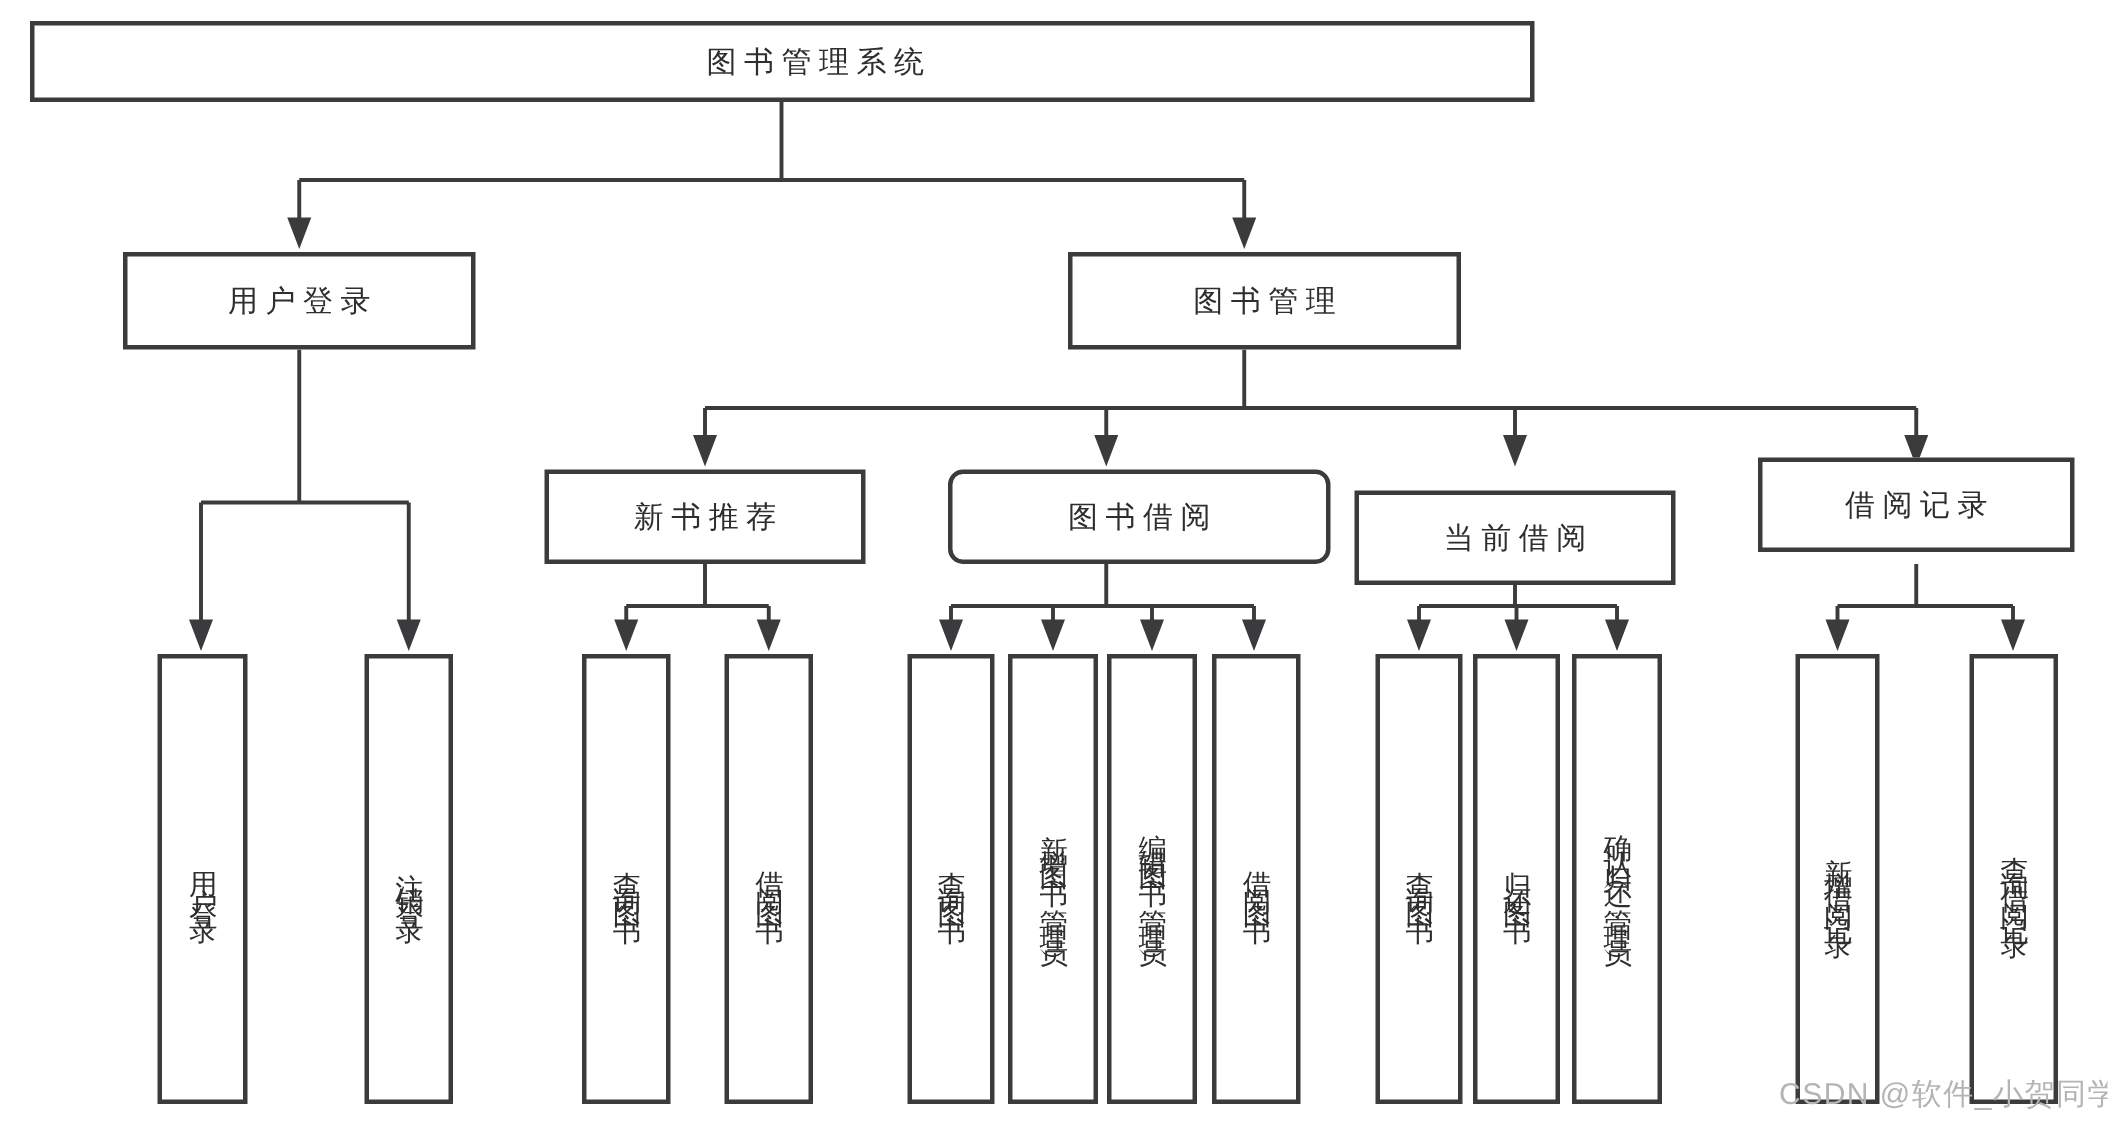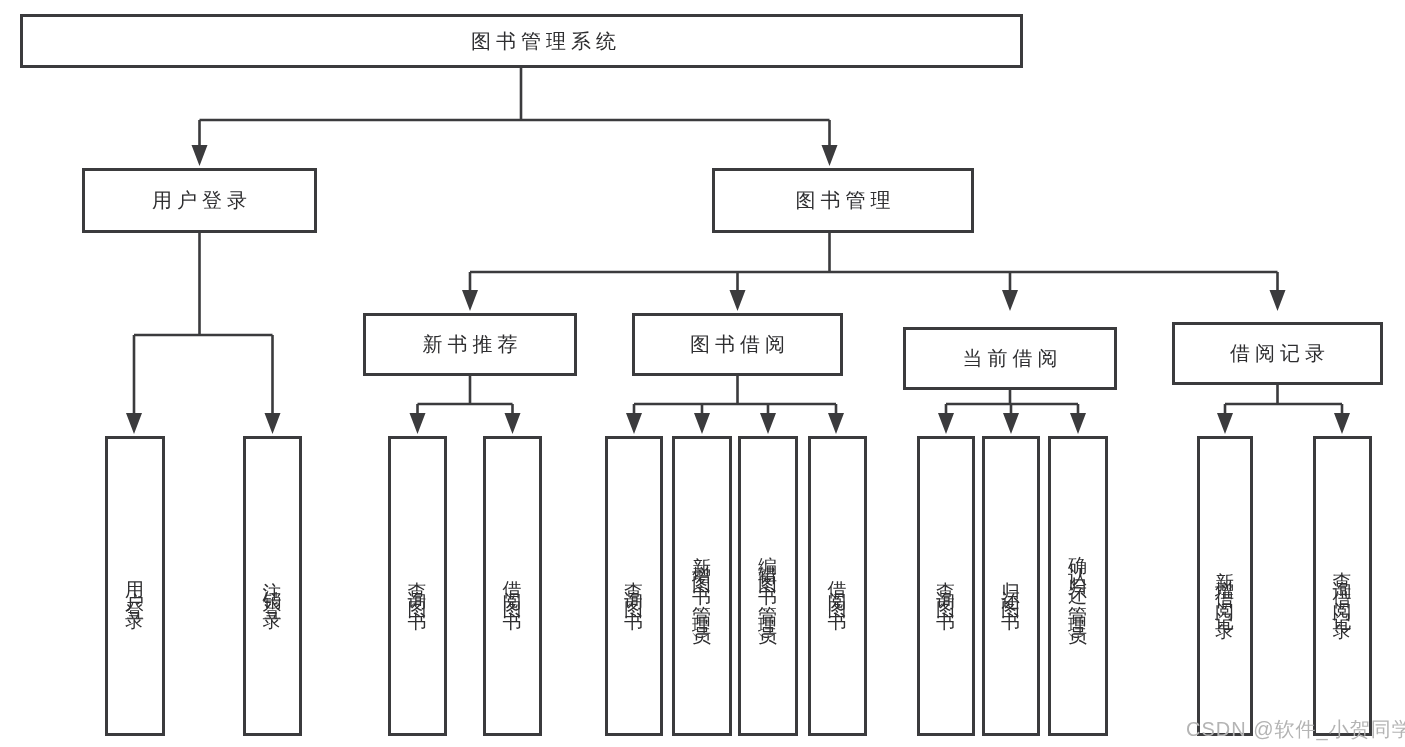"图书借阅" #sec-borrow { border-radius: none -> 10px; width: 211px -> 255px }
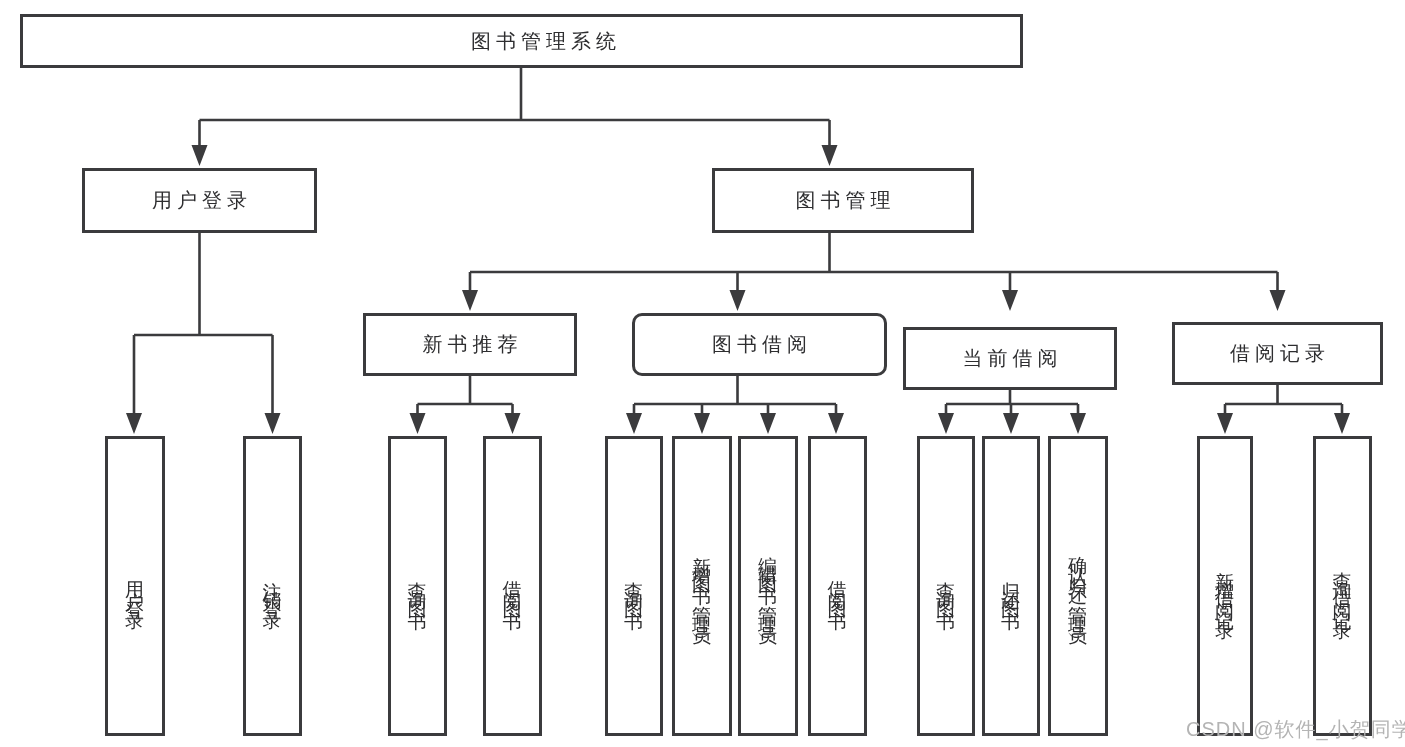"借阅记录" #sec-records { top: 322px -> 305px }
